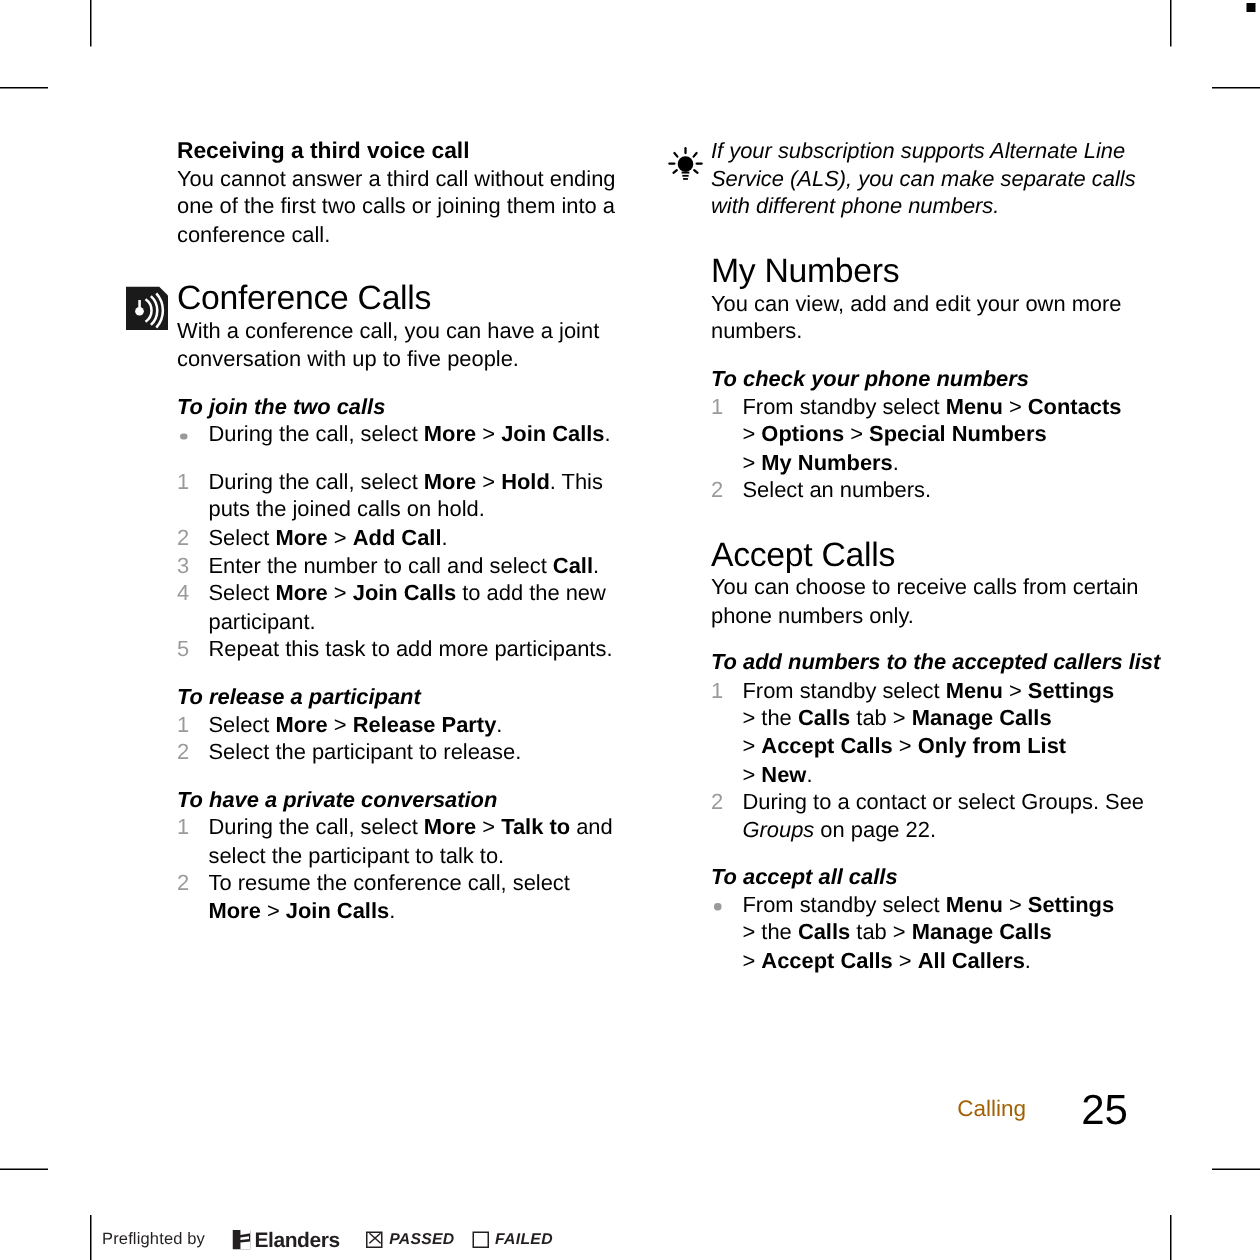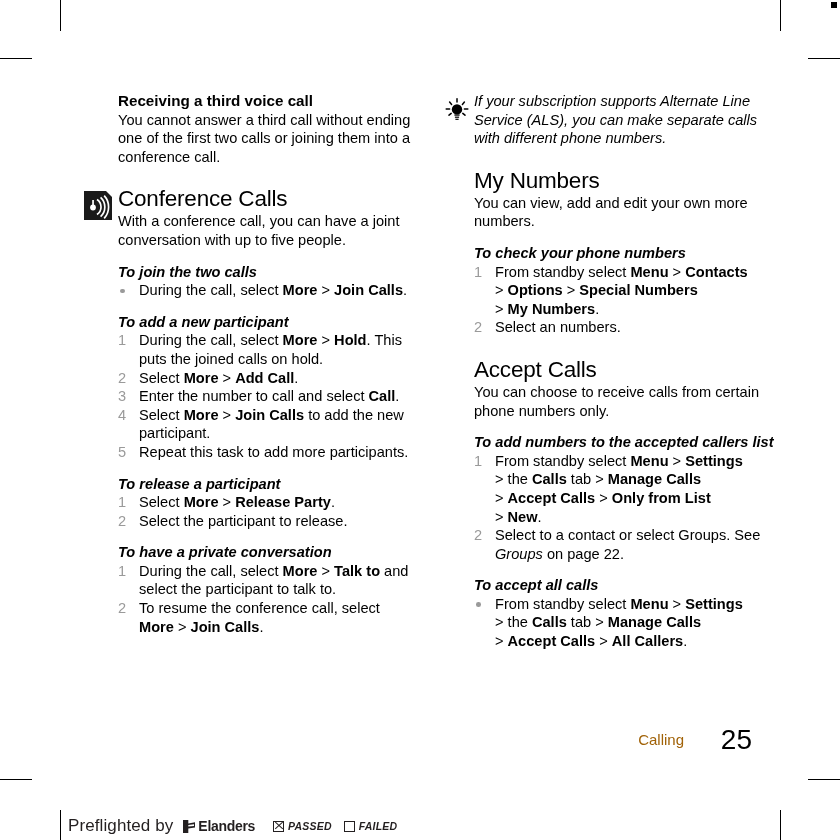"To add a new participant" h3.task { html: <h3>To add a new participant</h3> -> none }
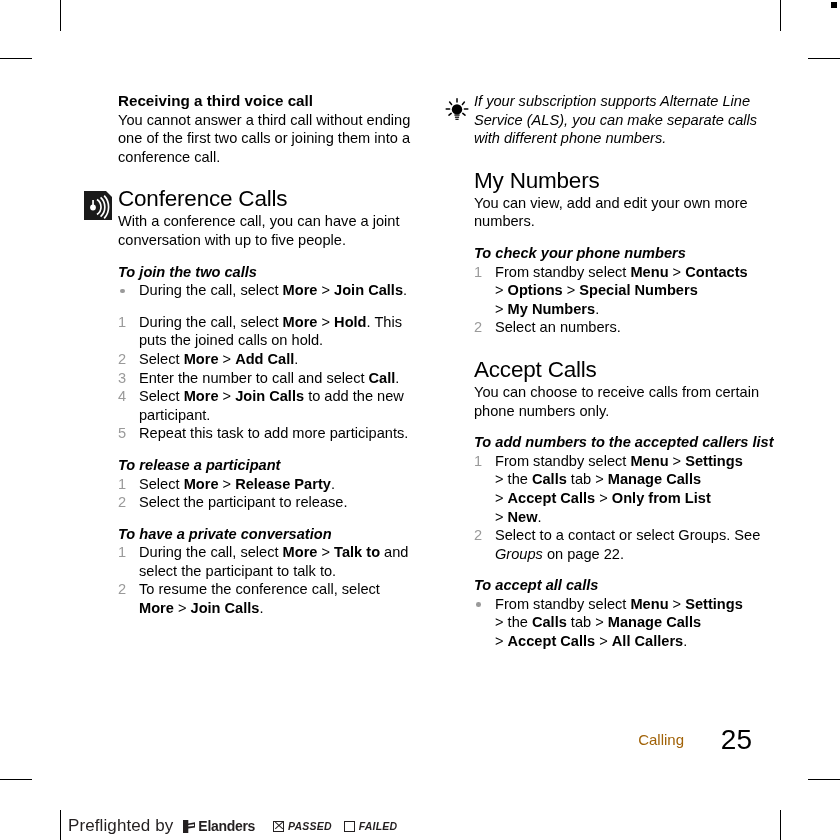"Select to a contact or" span { text: Select -> During }
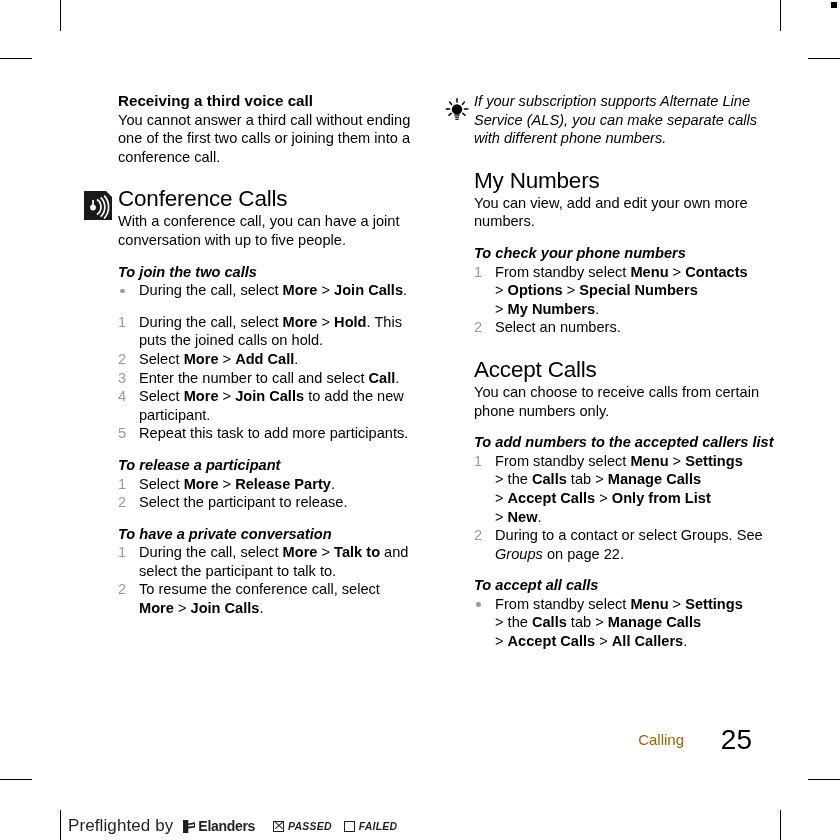"Preflighted by" .pf-label { font-size: 17px -> 11px; margin-right: 10px -> 18px }
